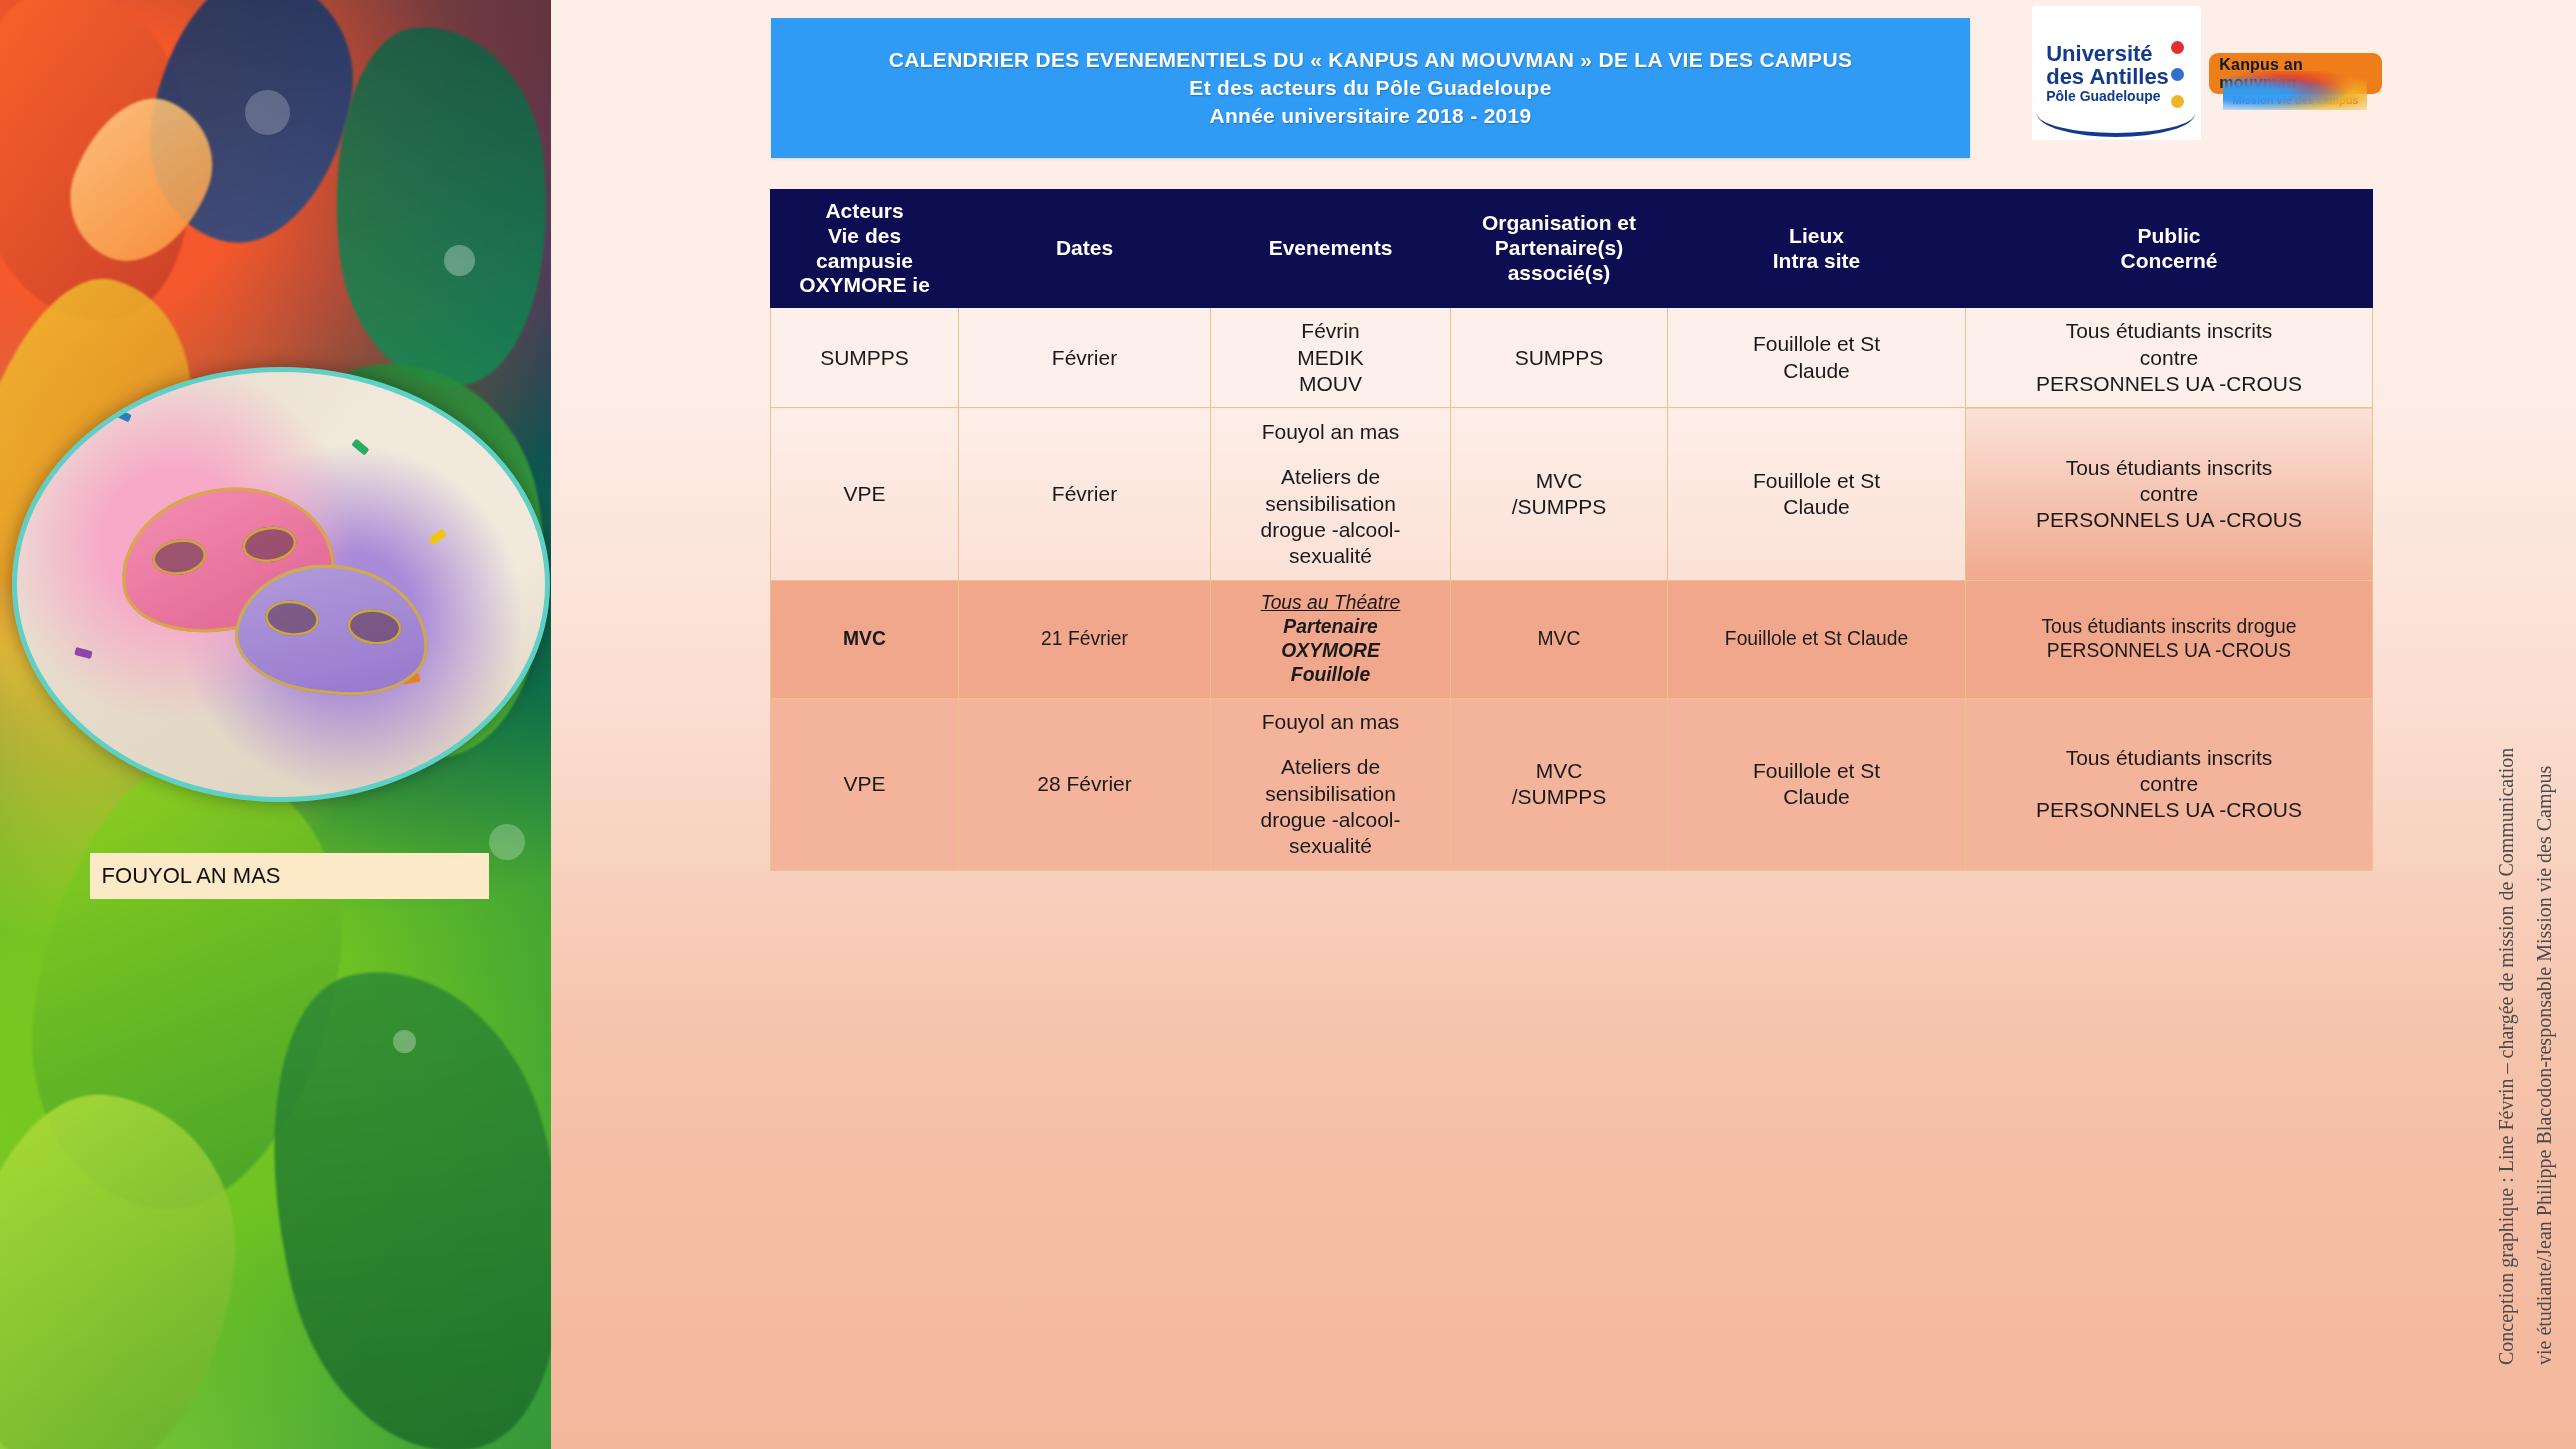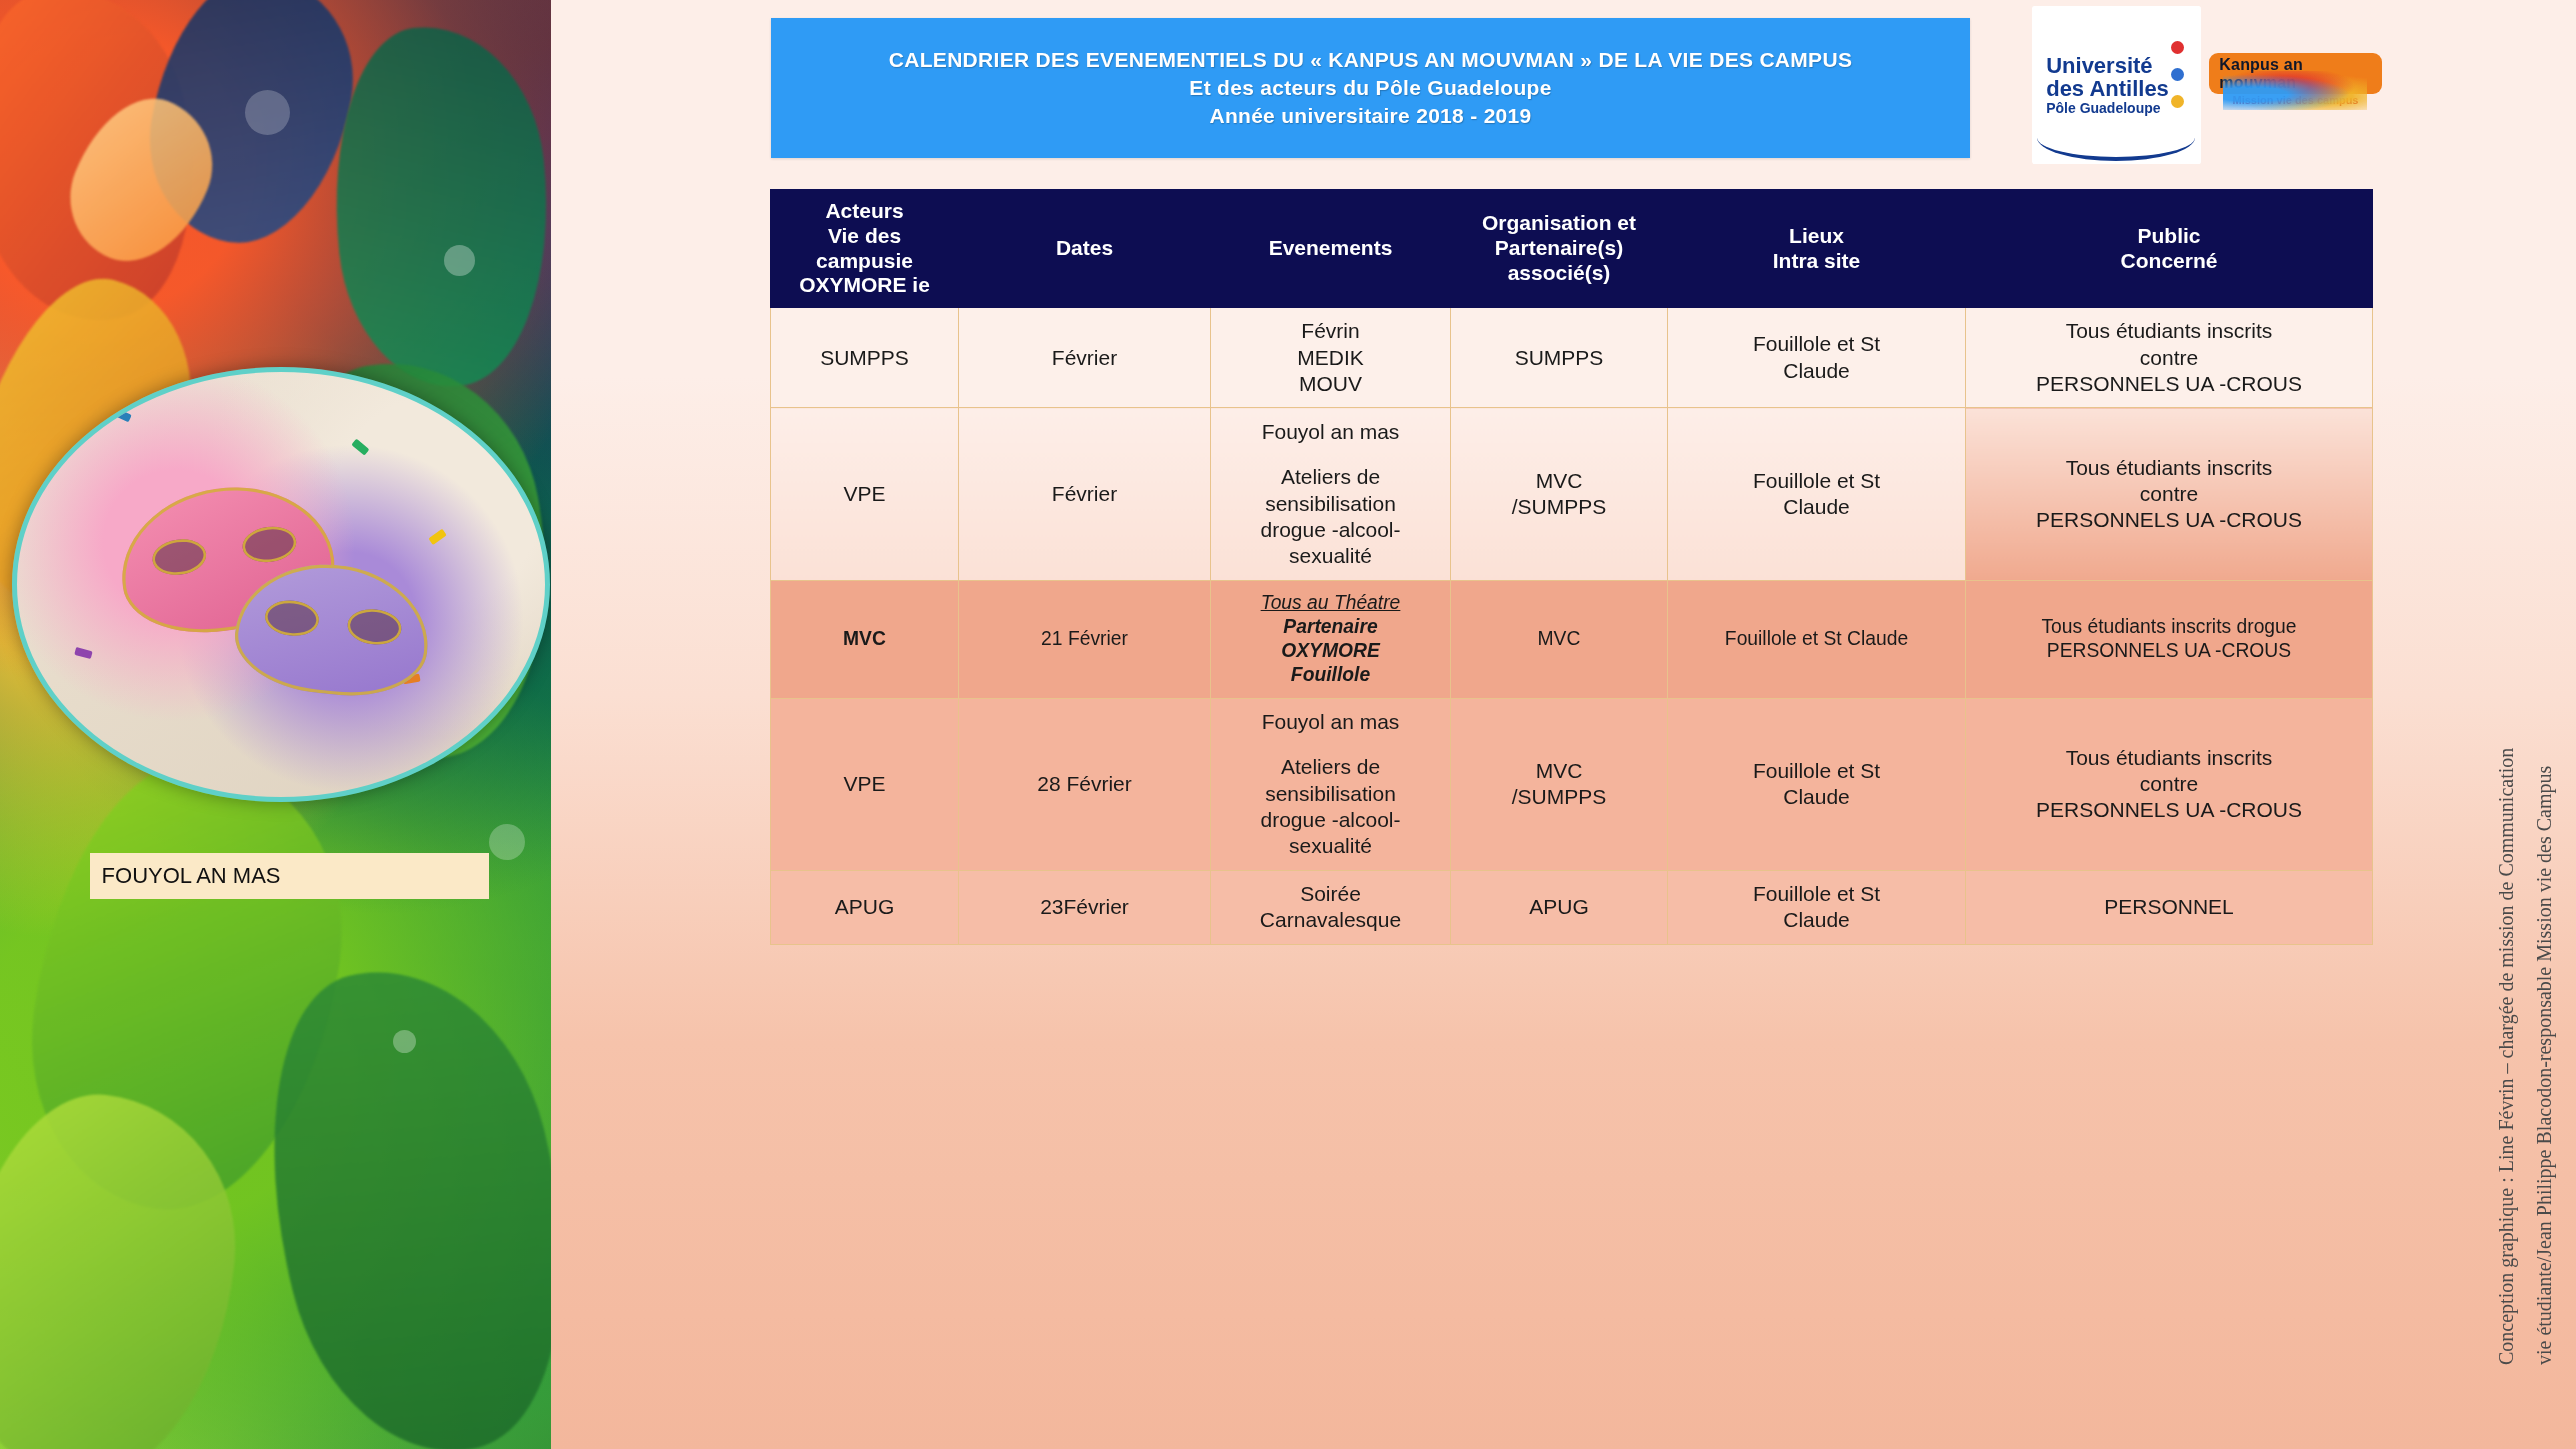"Université" .logo-ua { height: 158px -> 134px }
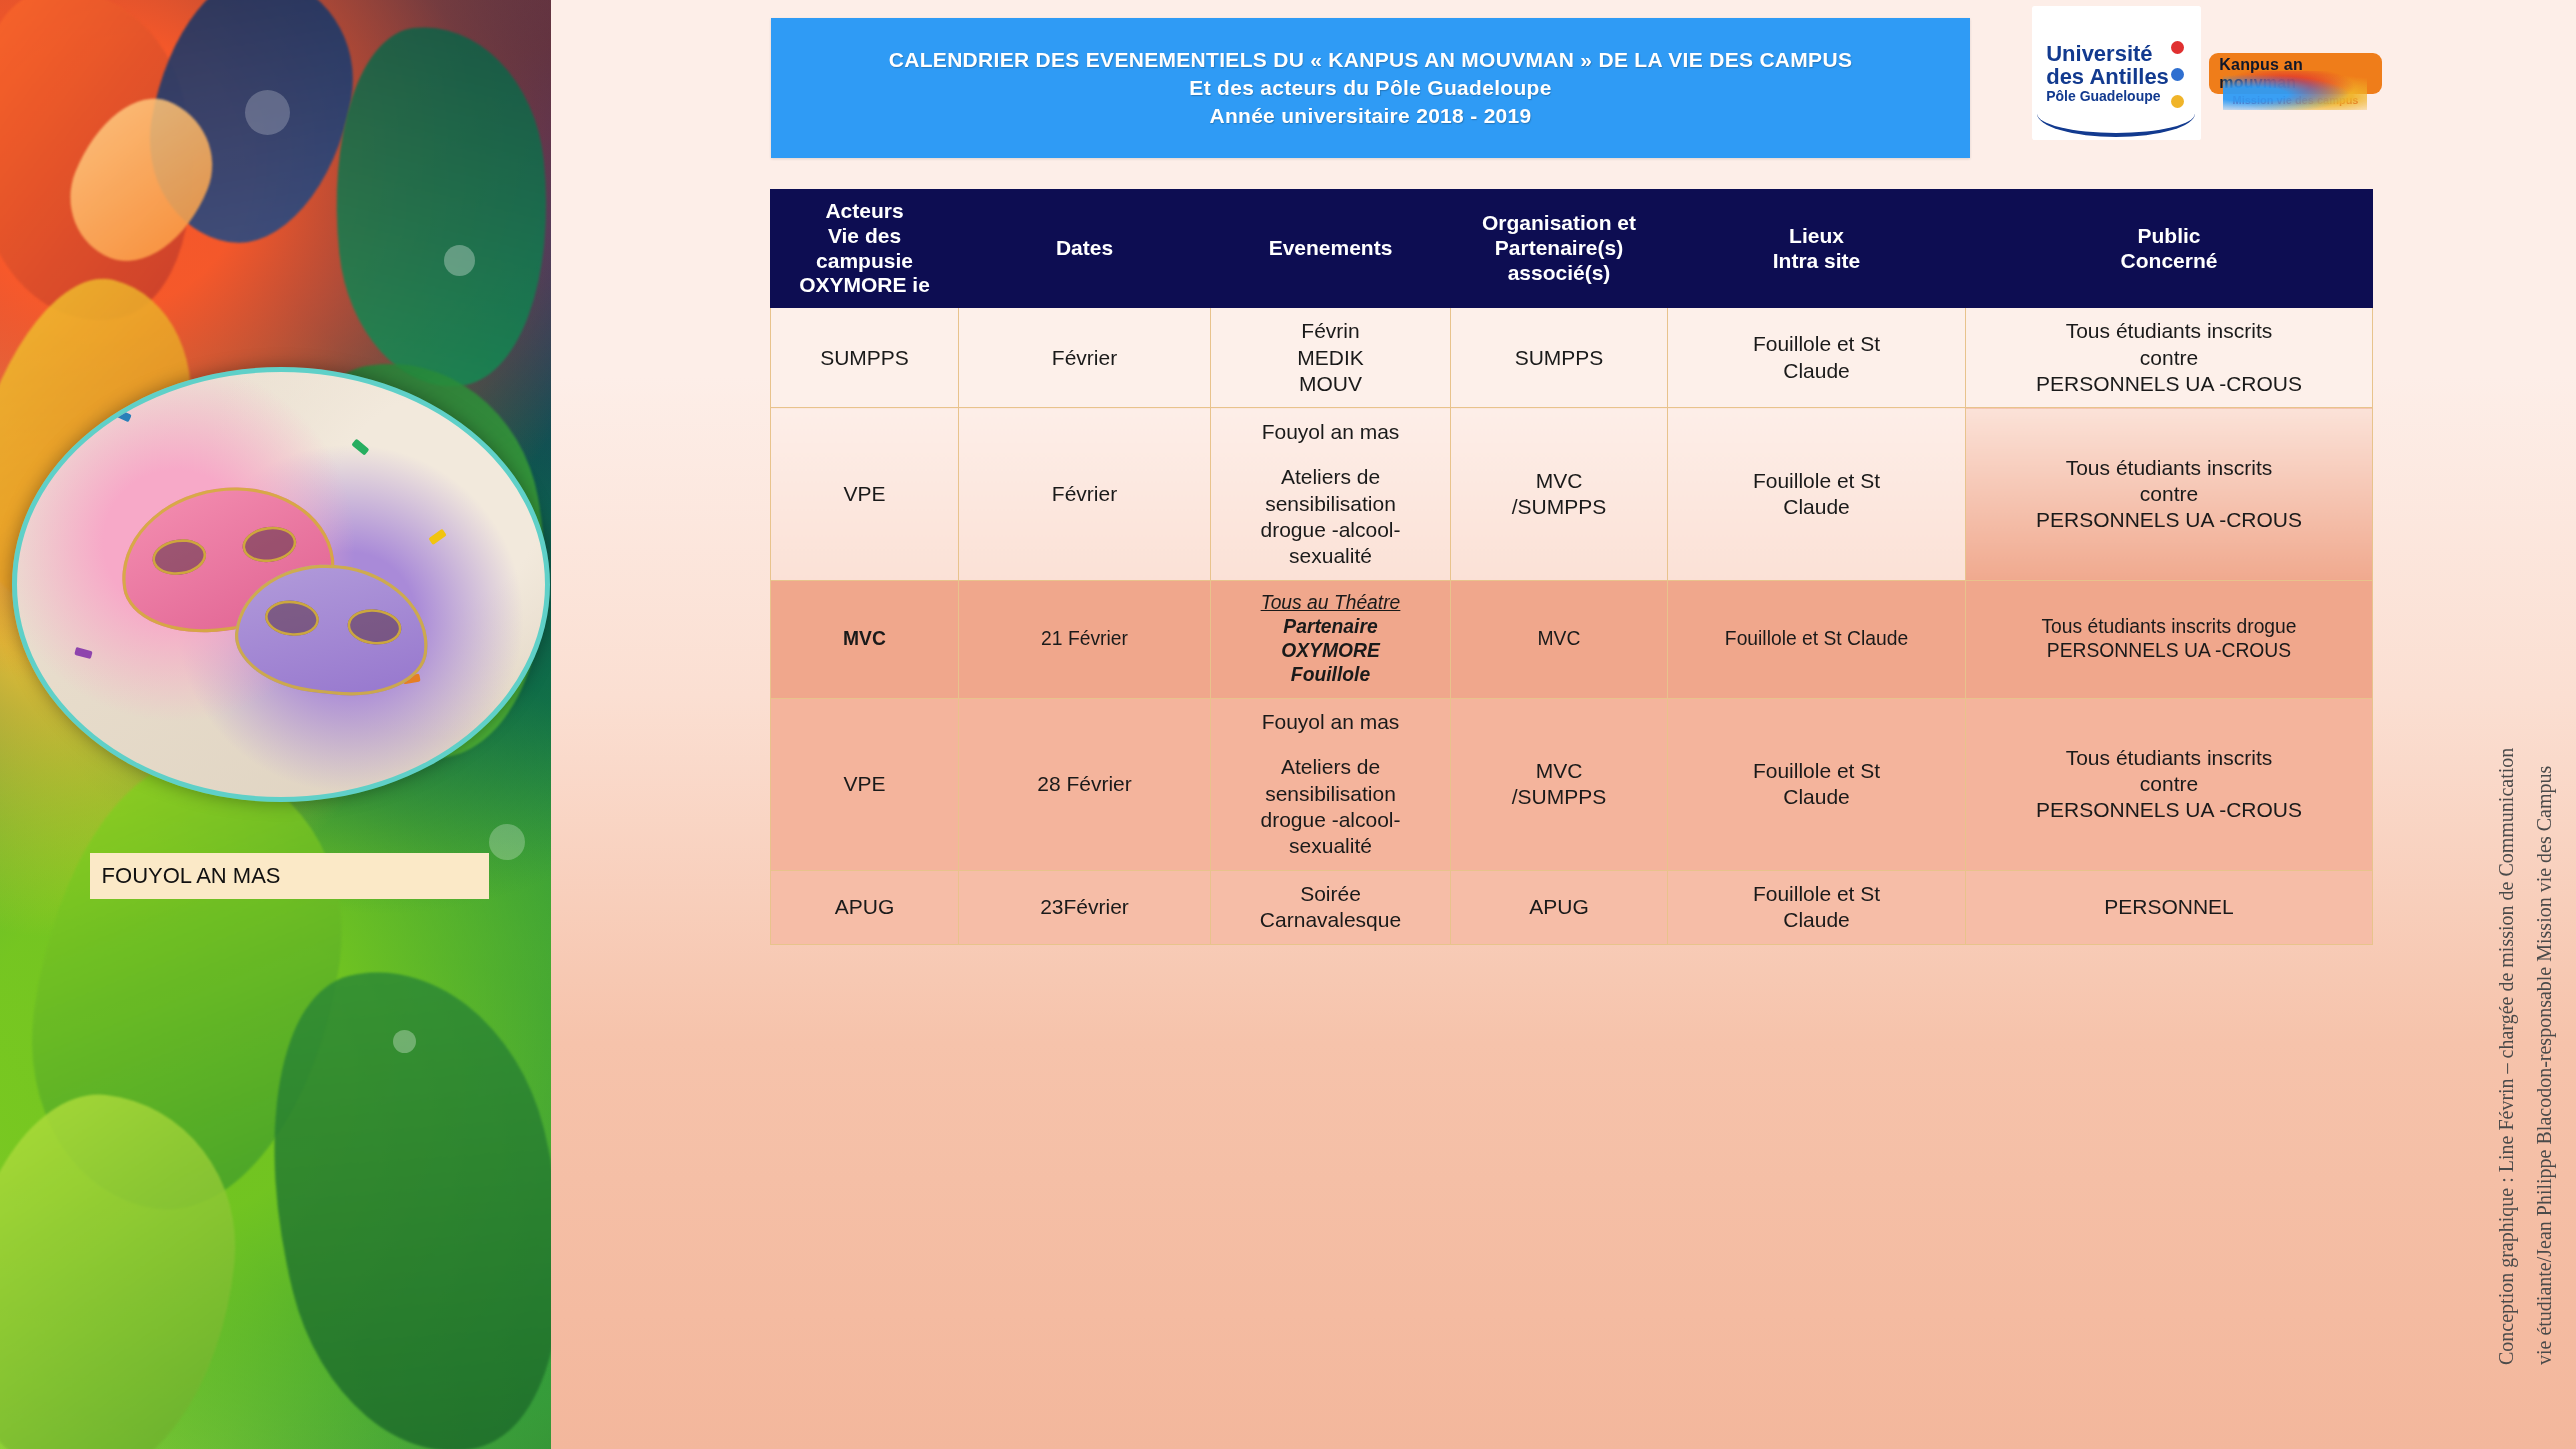"APUG" tr.r5 { html: <tr> <td>APUG</td> <td>23Février</td> <td> <div>Soirée</div> <div>Carnavalesque</div> </td> <td>APUG</td> <td> <div>Fouillole et St</div> <div>Claude</div> </td> <td>PERSONNEL</td> </tr> -> none }
